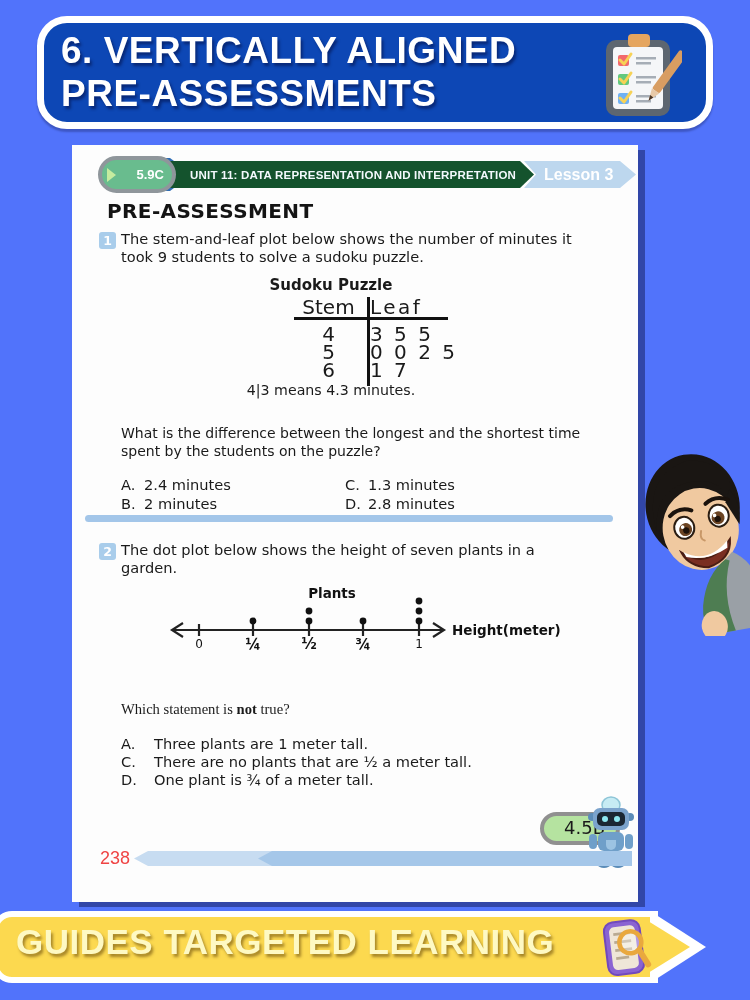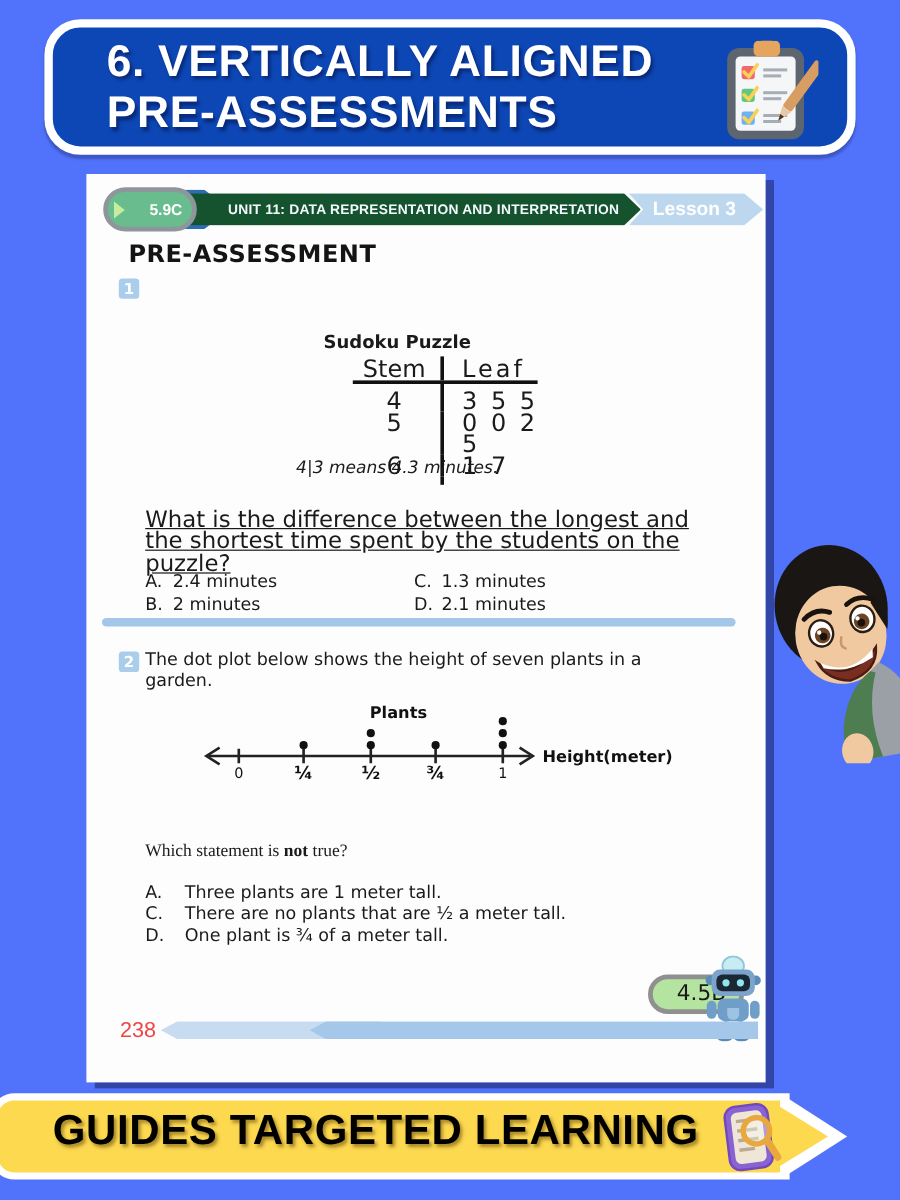"6. VERTICALLY ALIGNED" .tb-text { margin-left: 28px -> none }
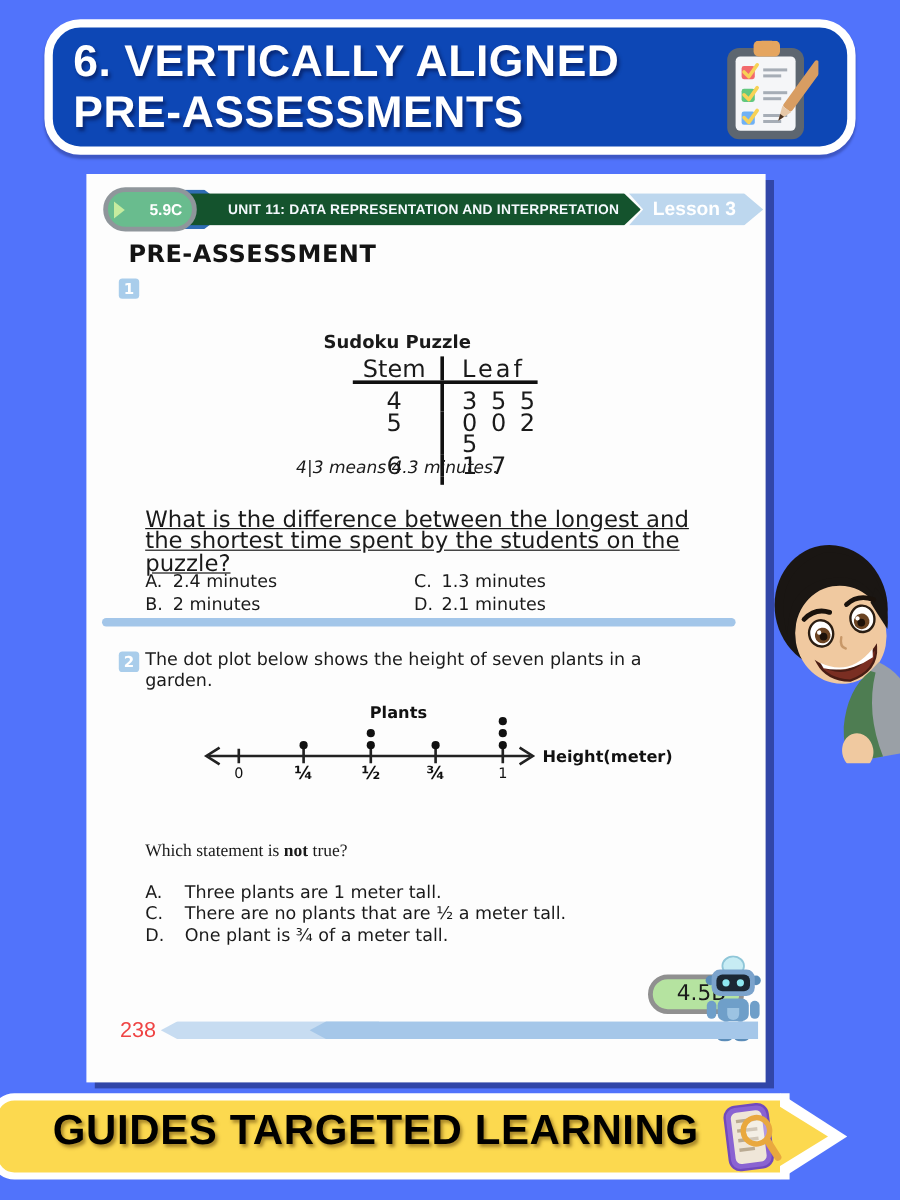"5.9C" .std-pill { left: 14px -> 26px }
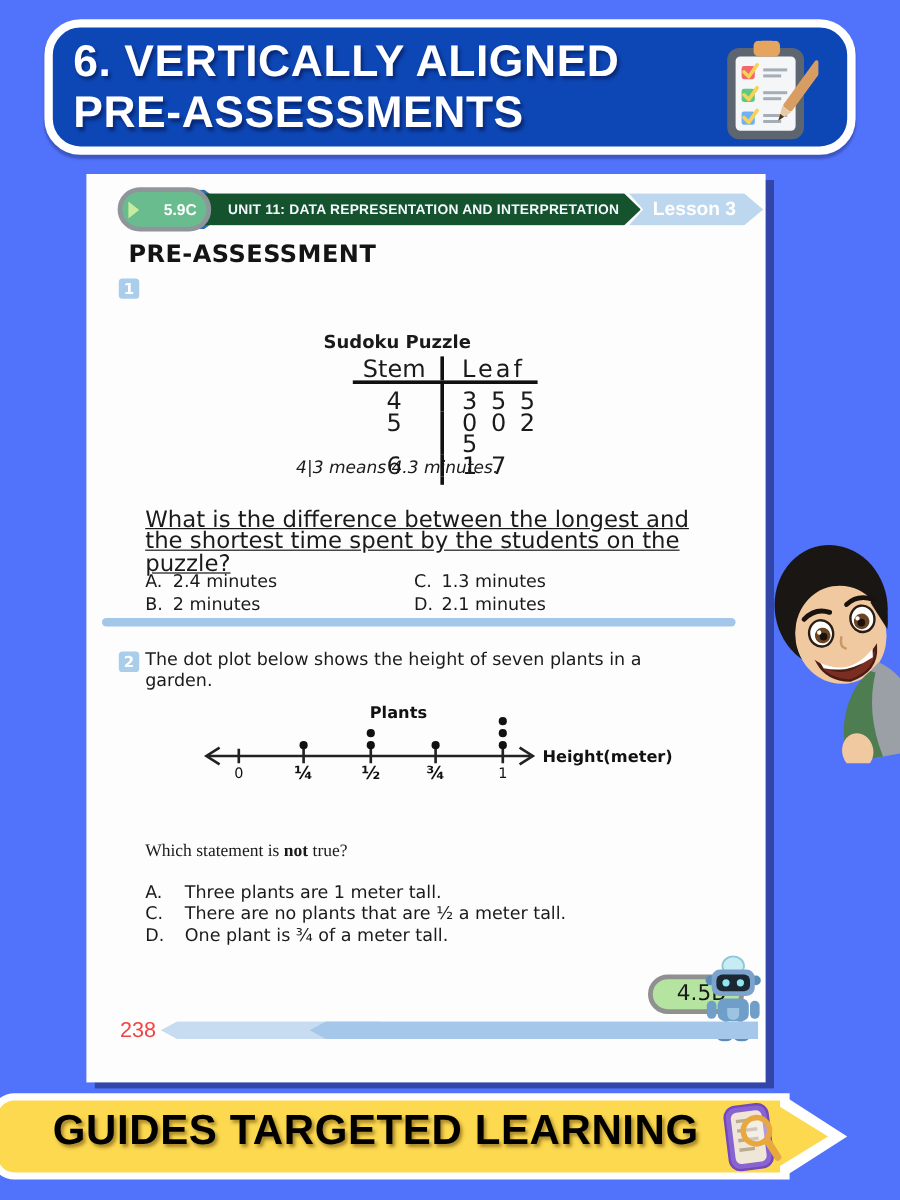"The stem-and-leaf plot below shows" div.q-text { html: none -> <div>The stem-and-leaf plot below shows the number of minutes it took 9 students to solve a sudoku puzzle.</div> }
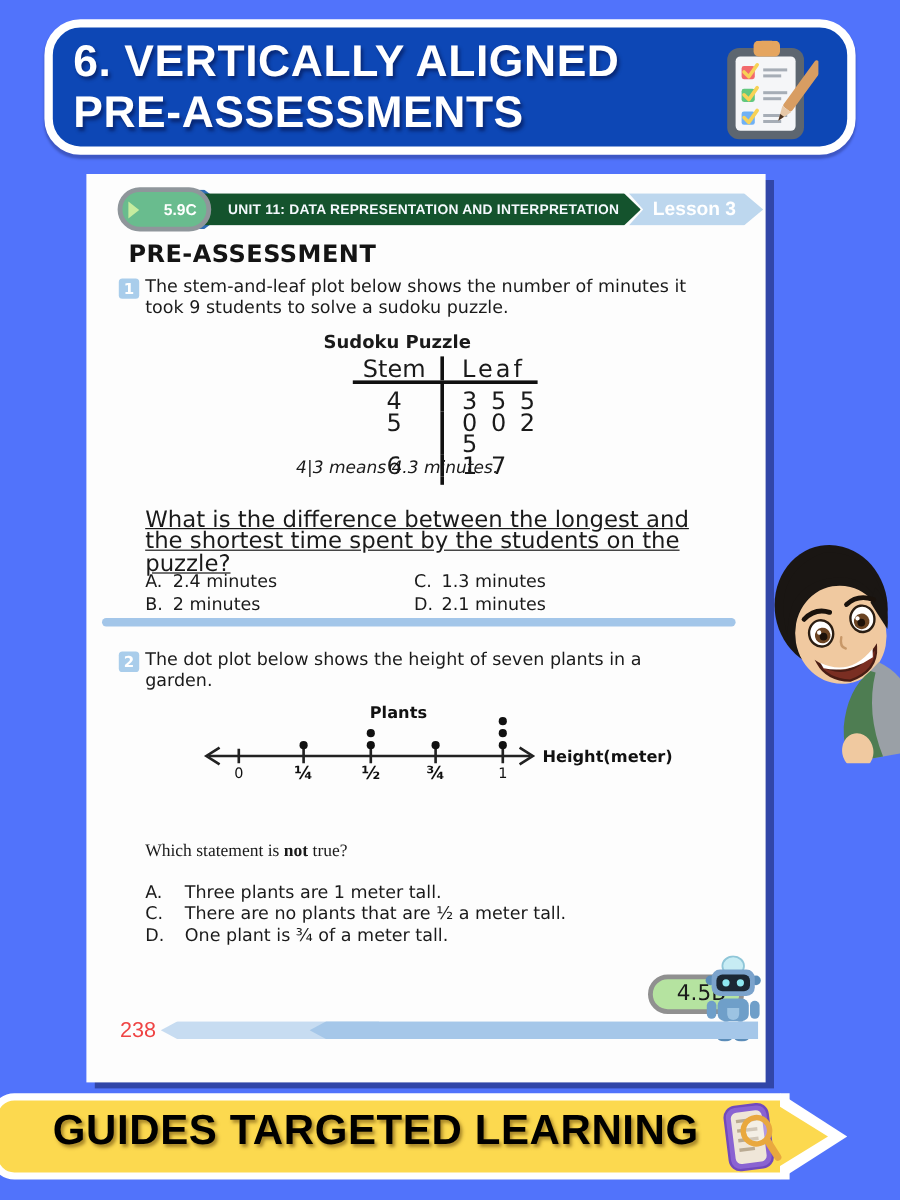"Leaf" .sl-leaf { padding-left: 15px -> none }
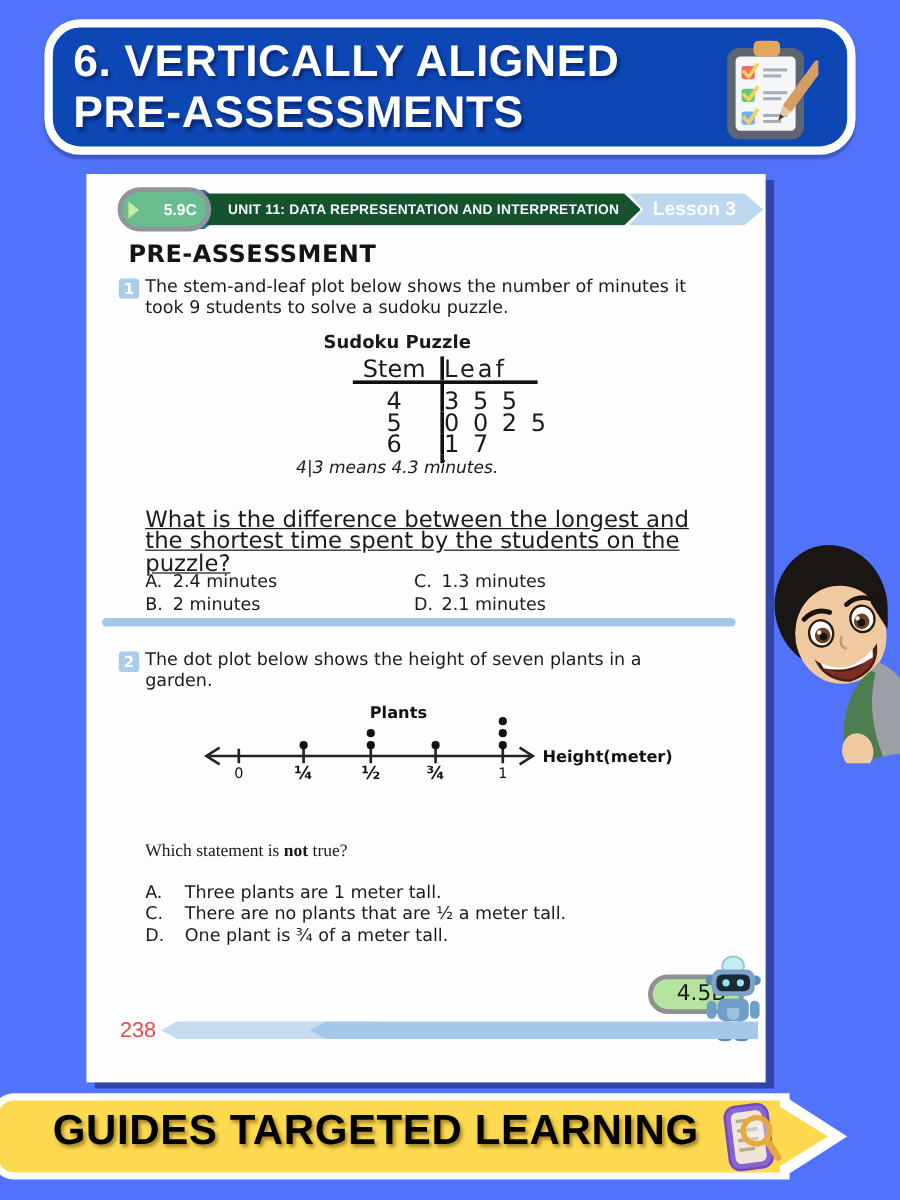"4|3 means 4.3 minutes." .sl-key { font-style: italic -> none }
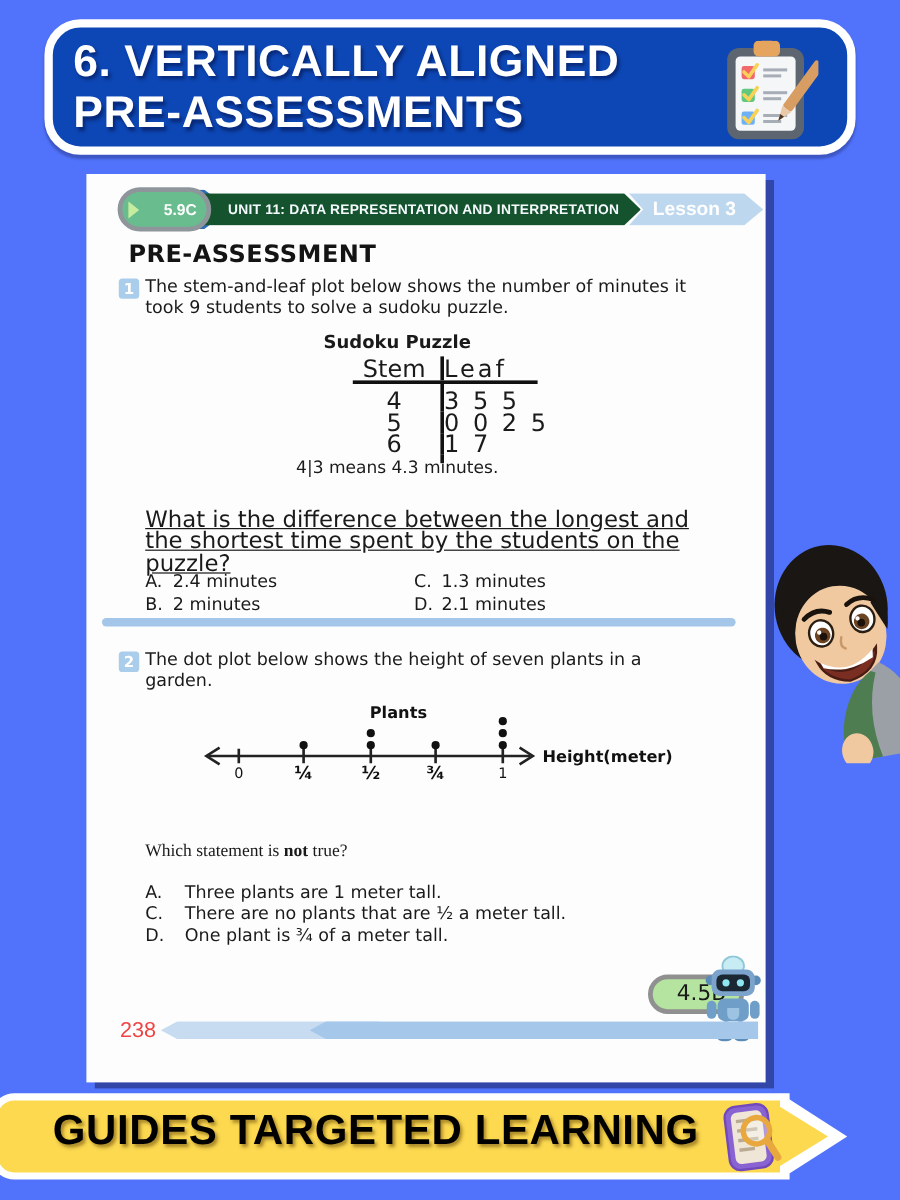"What is the difference between" .q1-prompt { font-size: 19px -> 14px; text-decoration: underline -> none }
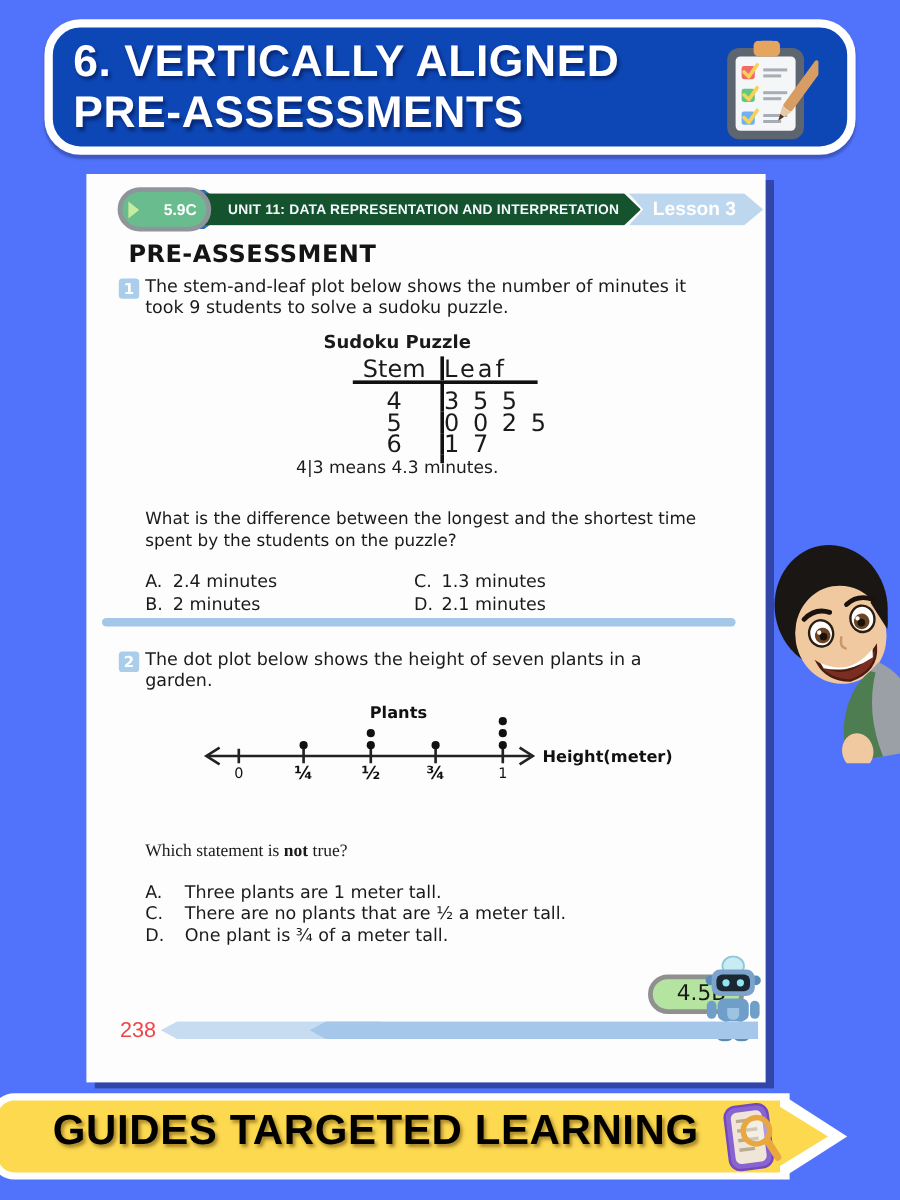"2.1 minutes" span { text: 2.1 -> 2.8 }
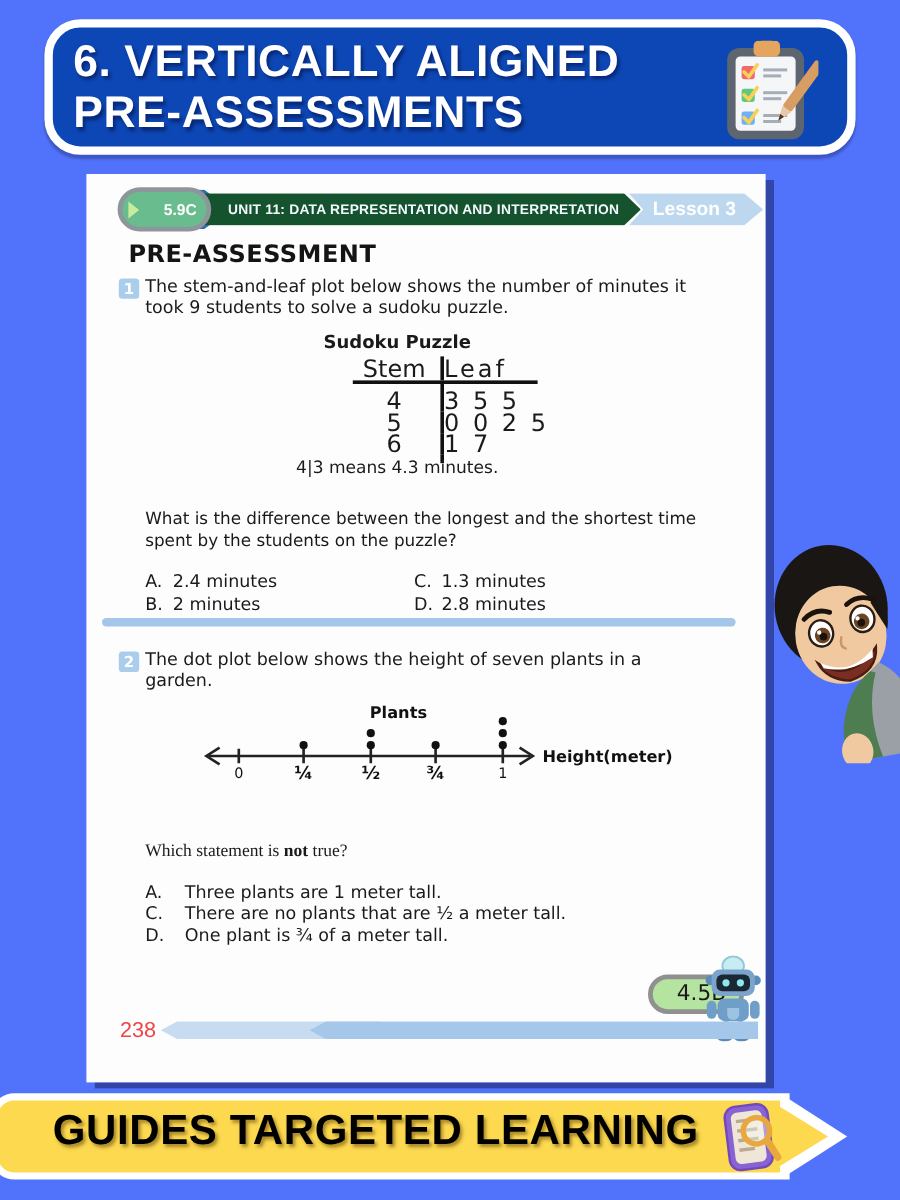"GUIDES TARGETED LEARNING" .bb-text { color: #000000 -> #fef9c3; margin-left: 28px -> none }
